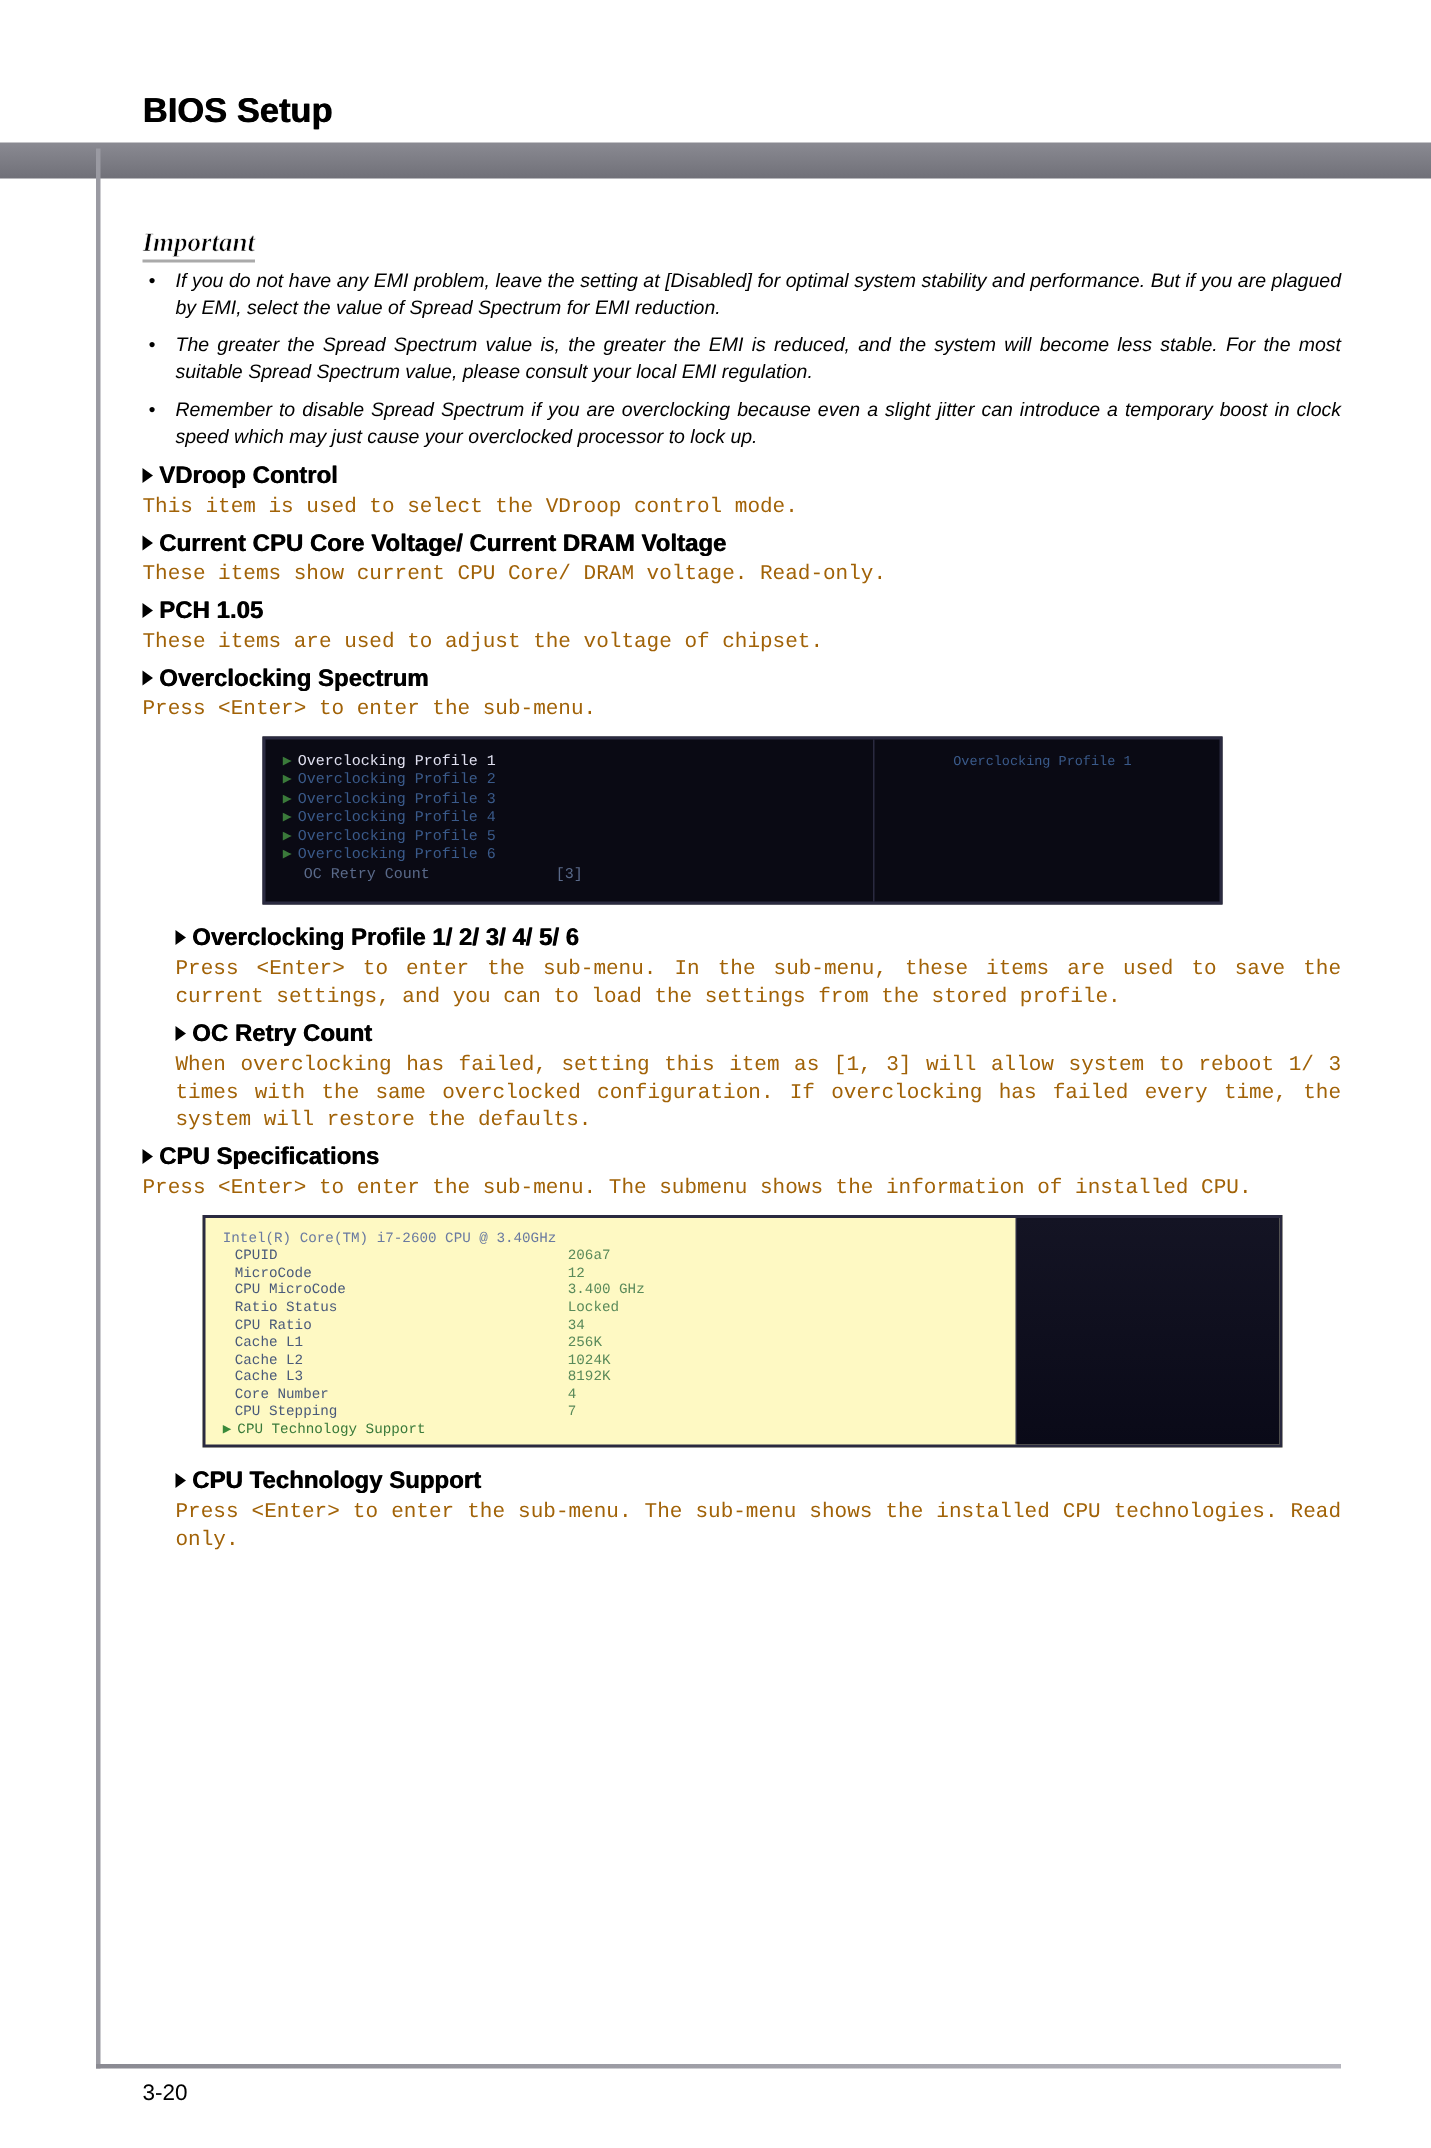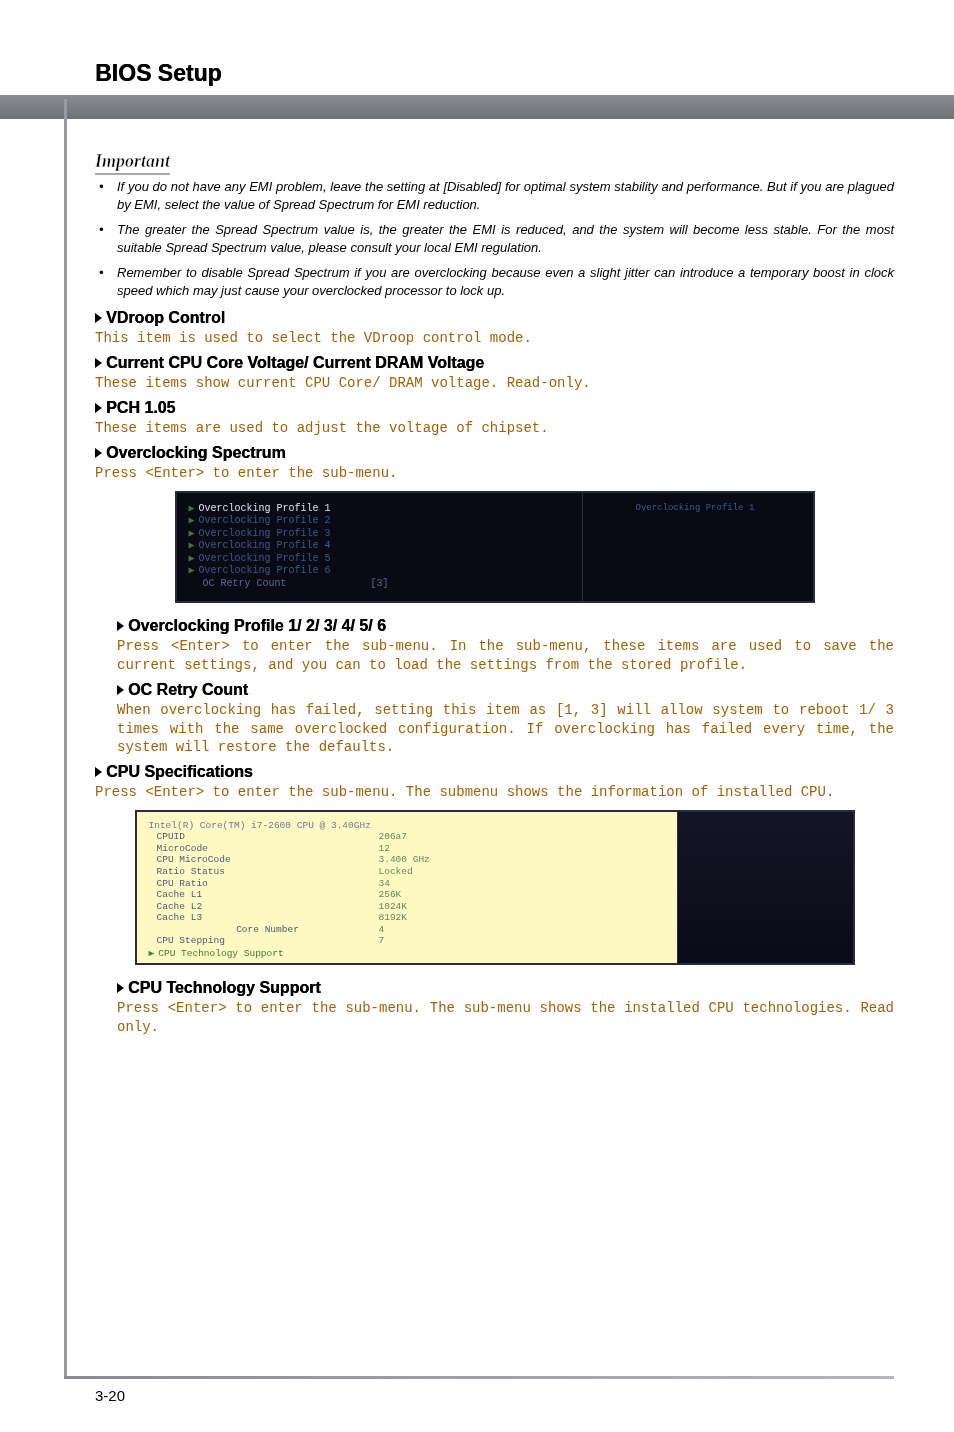"Core Number" span.k { text-align: center -> none }
